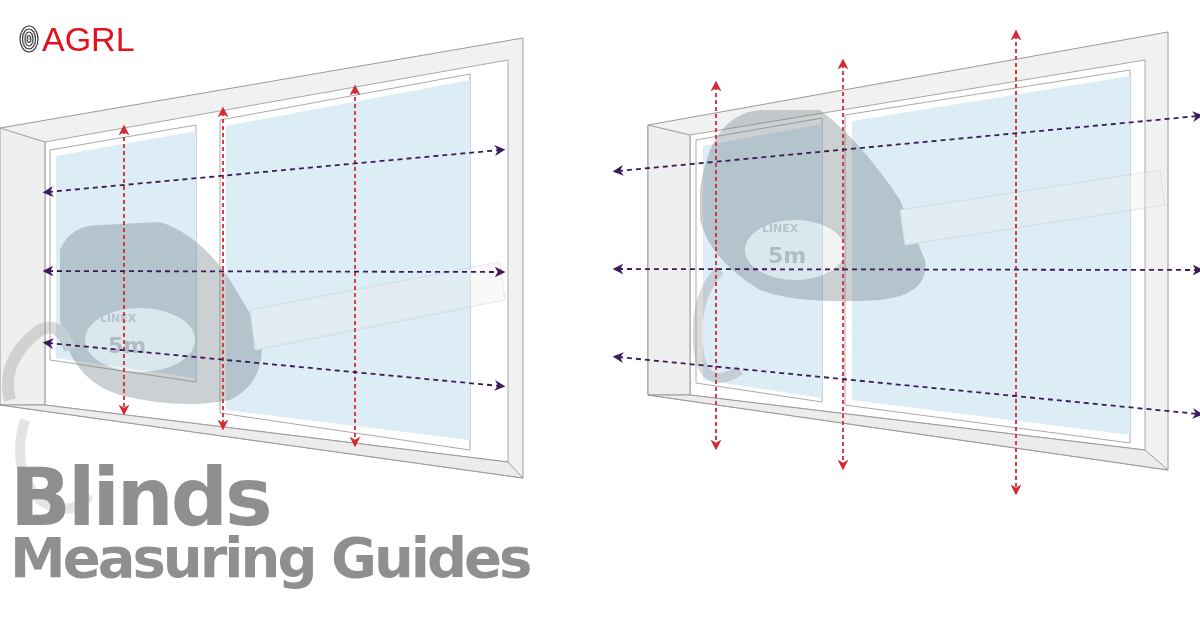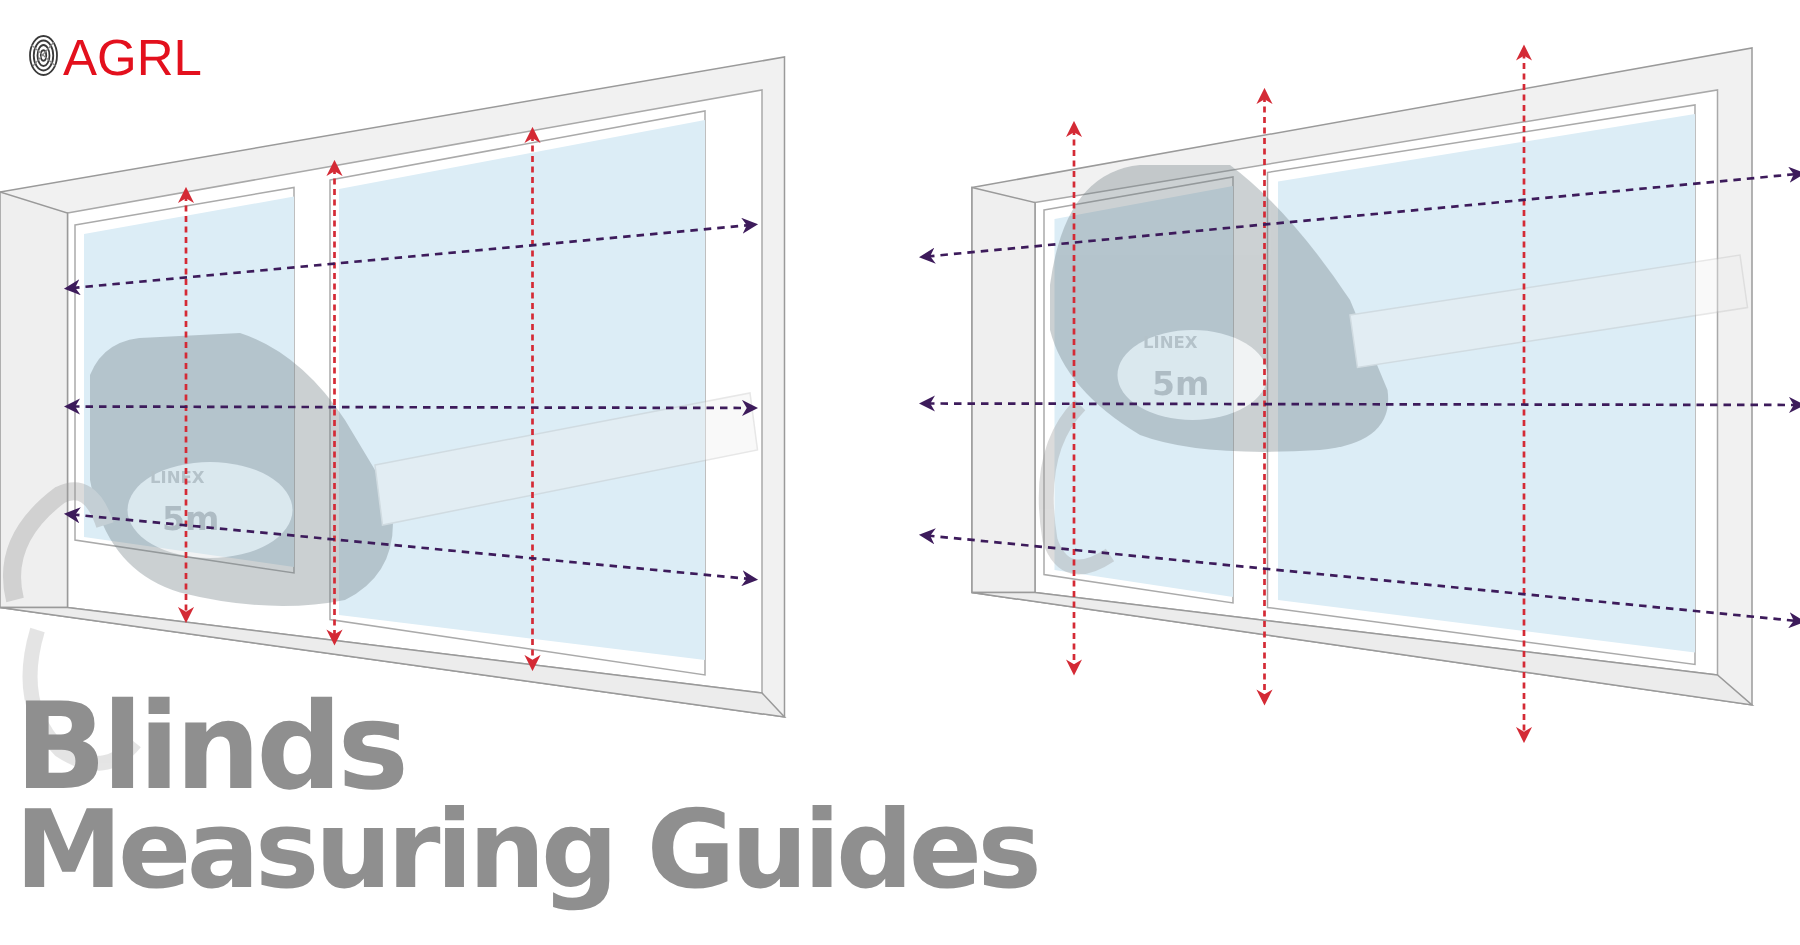"AGRL" .logo { align-items: flex-start -> center }
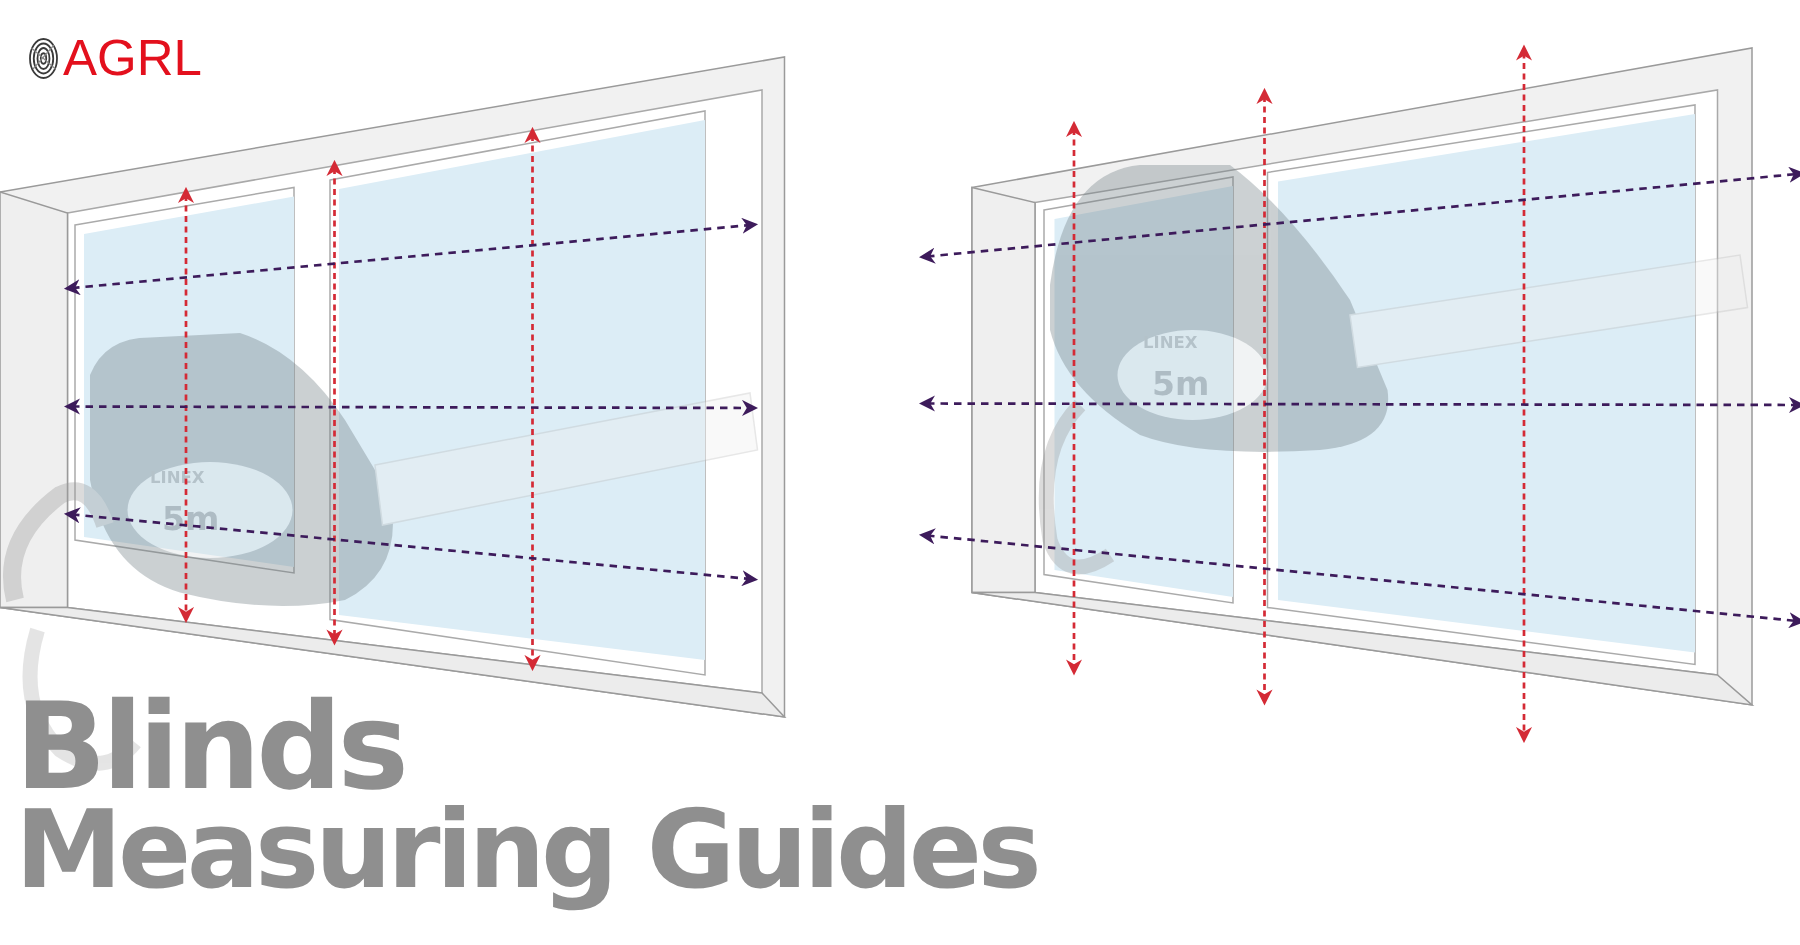"Measuring Guides" .title-2 { font-size: 72px -> 56px }
